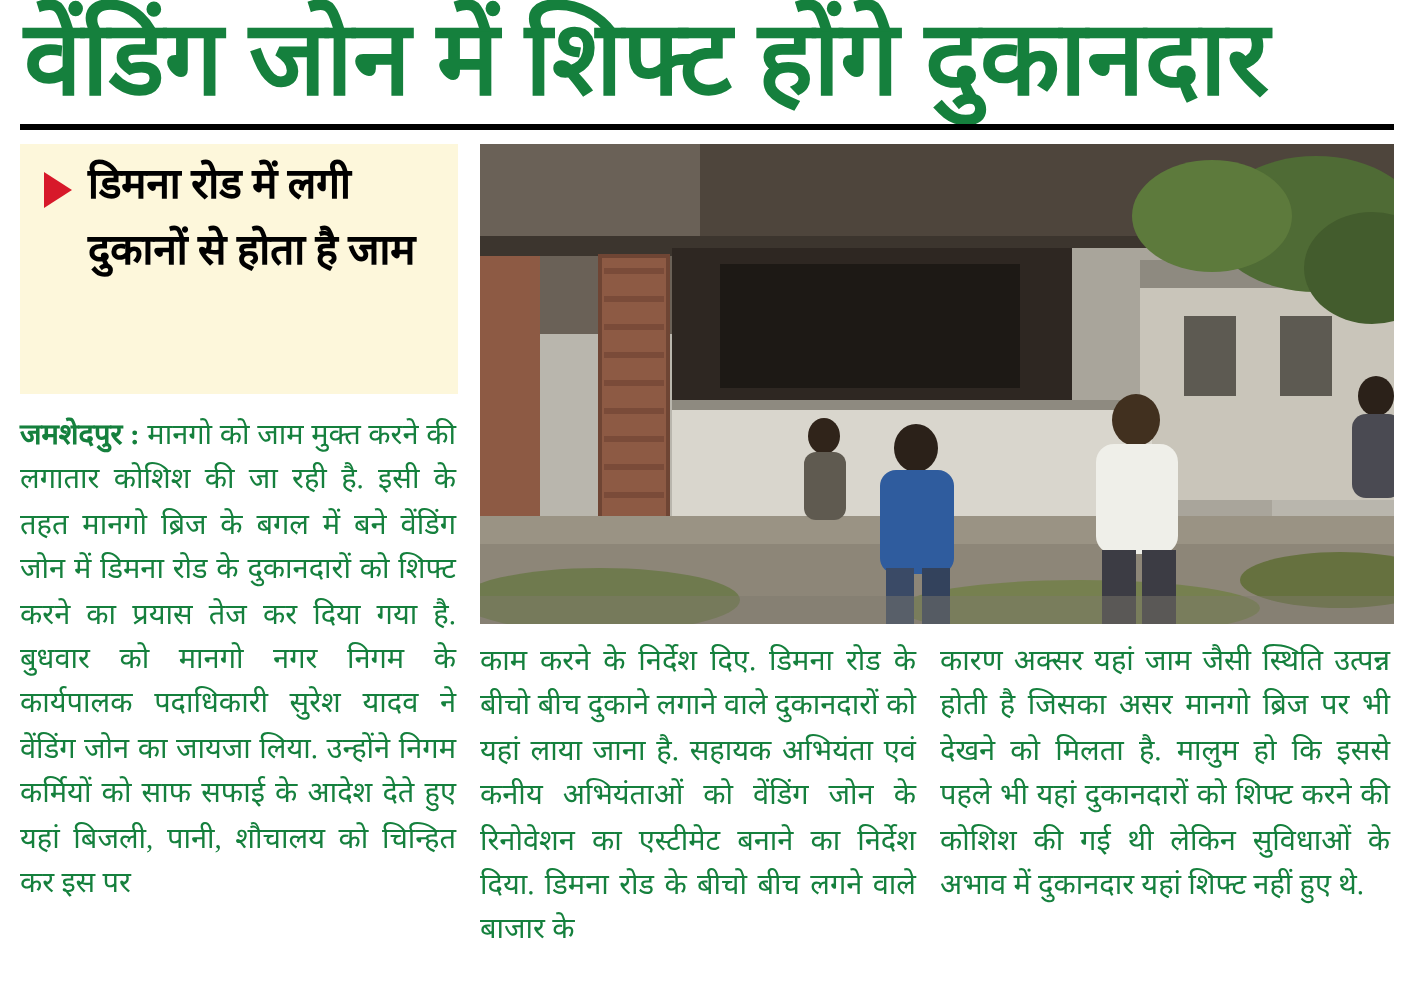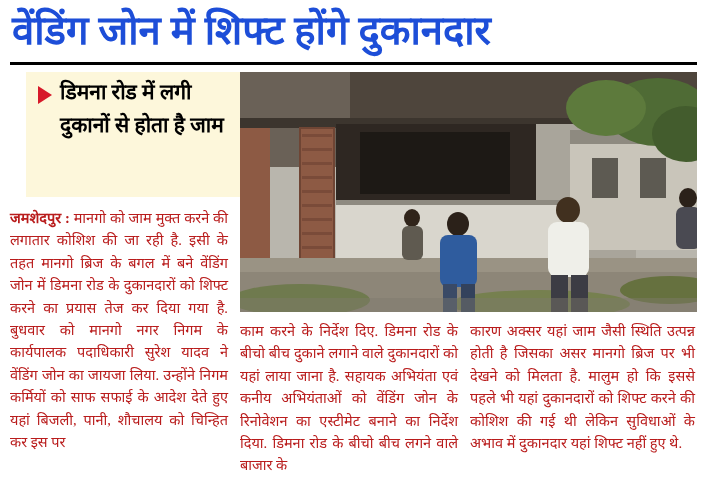"वेंडिंग जोन में शिफ्ट होंगे" .headline { color: #1d4ed8 -> #15803d; font-size: 40px -> 52px }
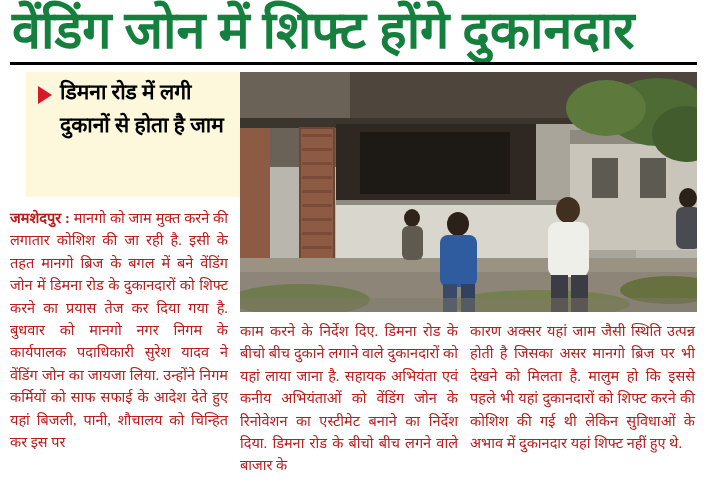"डिमना रोड में लगी दुकानों" .kicker-box { left: 26px -> 10px }
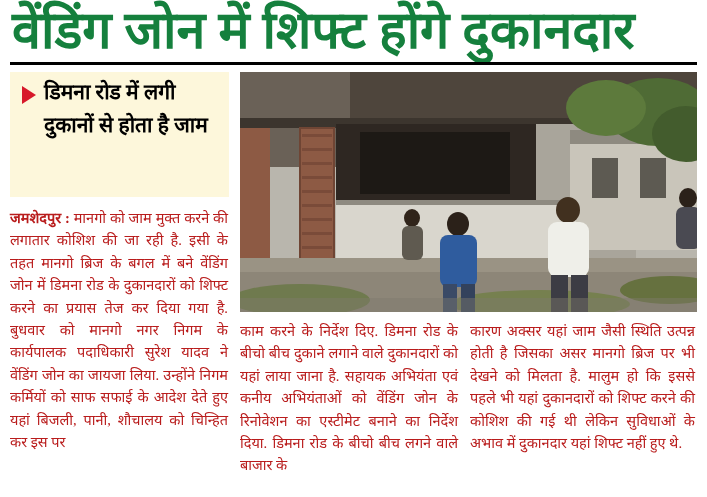"जमशेदपुर : मानगो को जाम" .col { color: #b91c1c -> #15803d }
